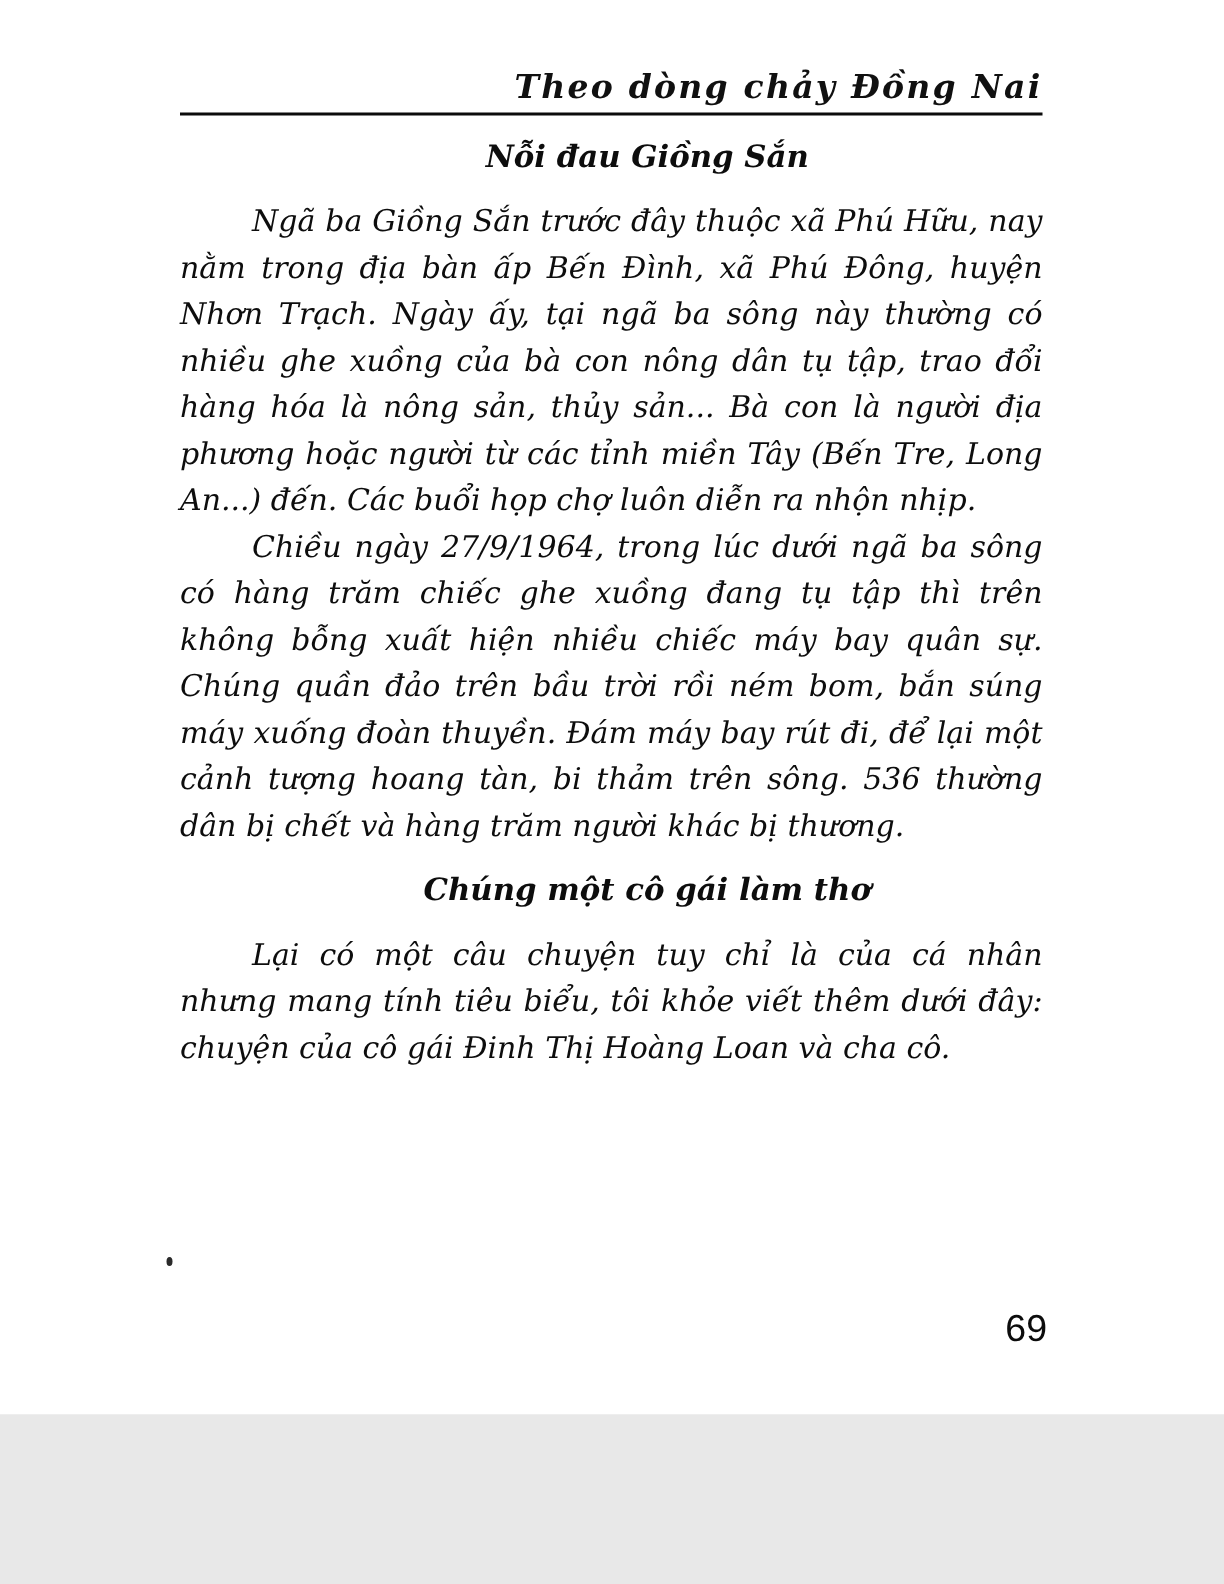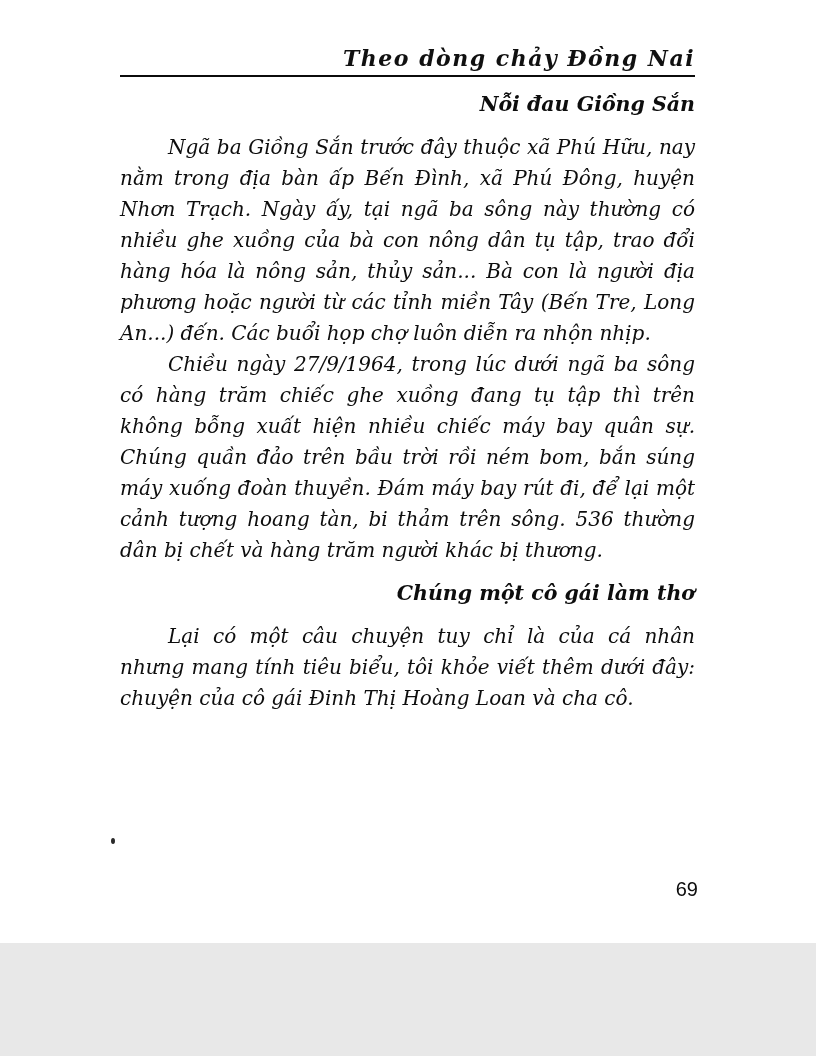"Nỗi đau Giồng Sắn" .page-body h3.section-heading { text-align: right -> center }
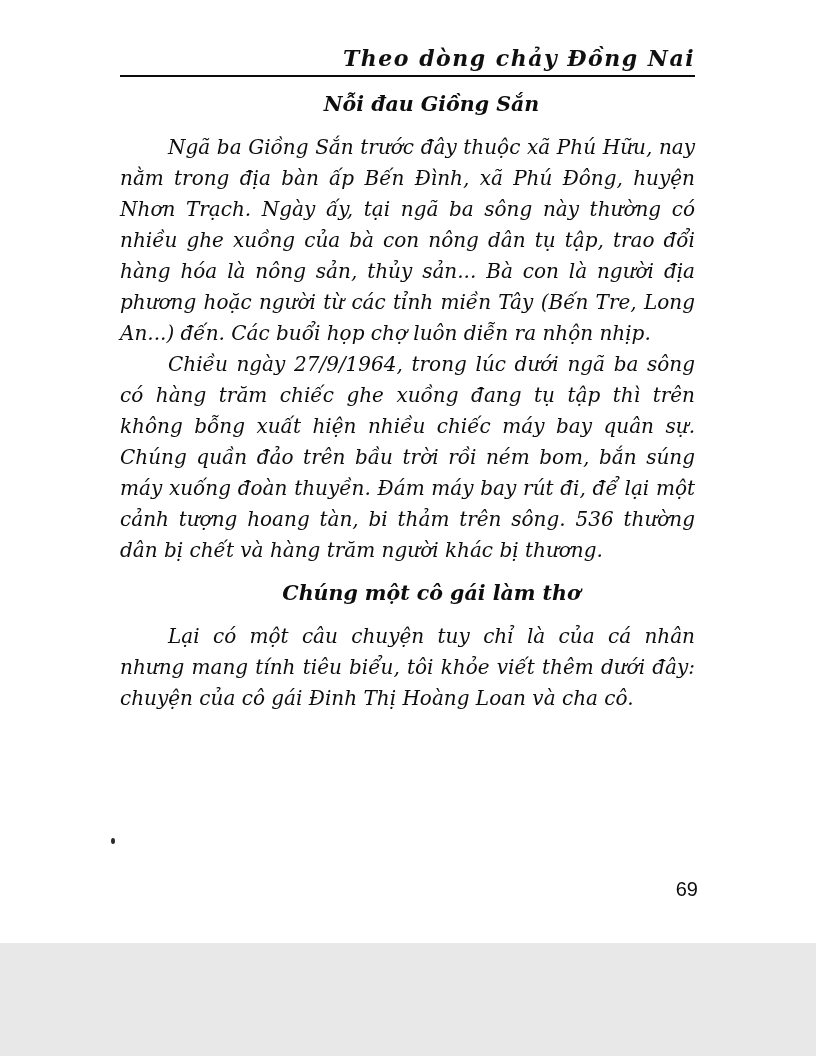"69" .page-number { font-size: 20px -> 25px }
